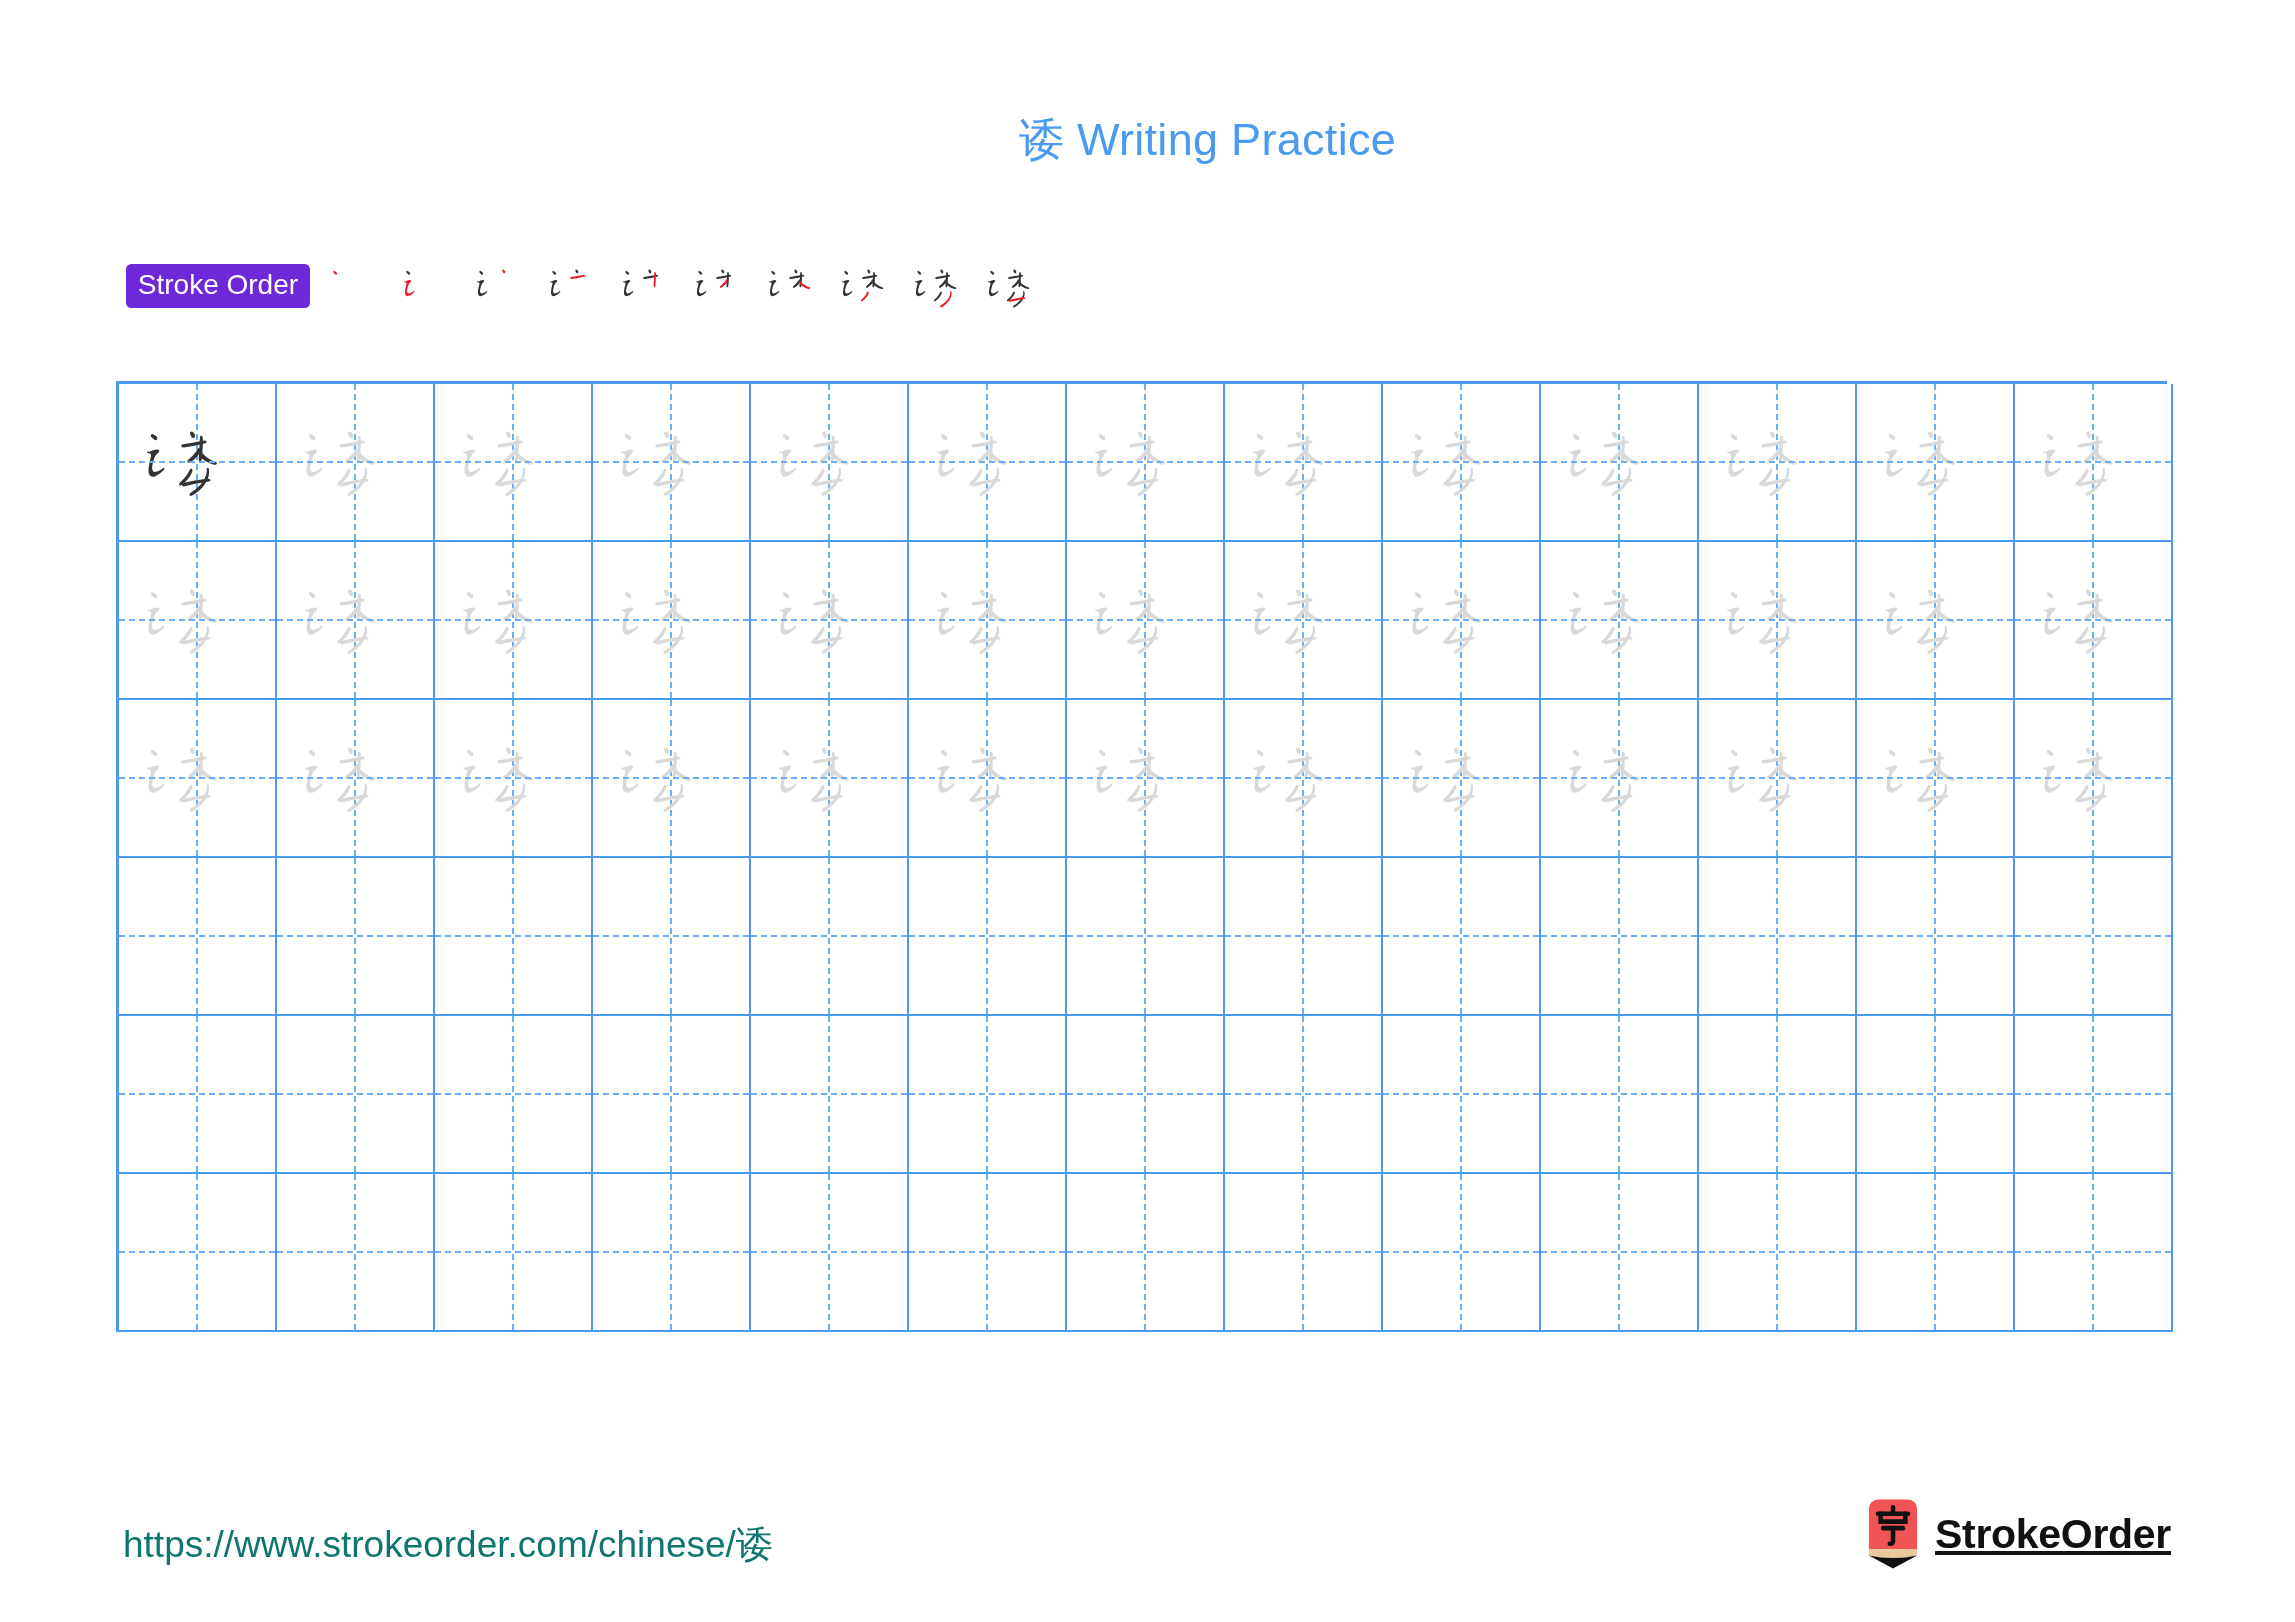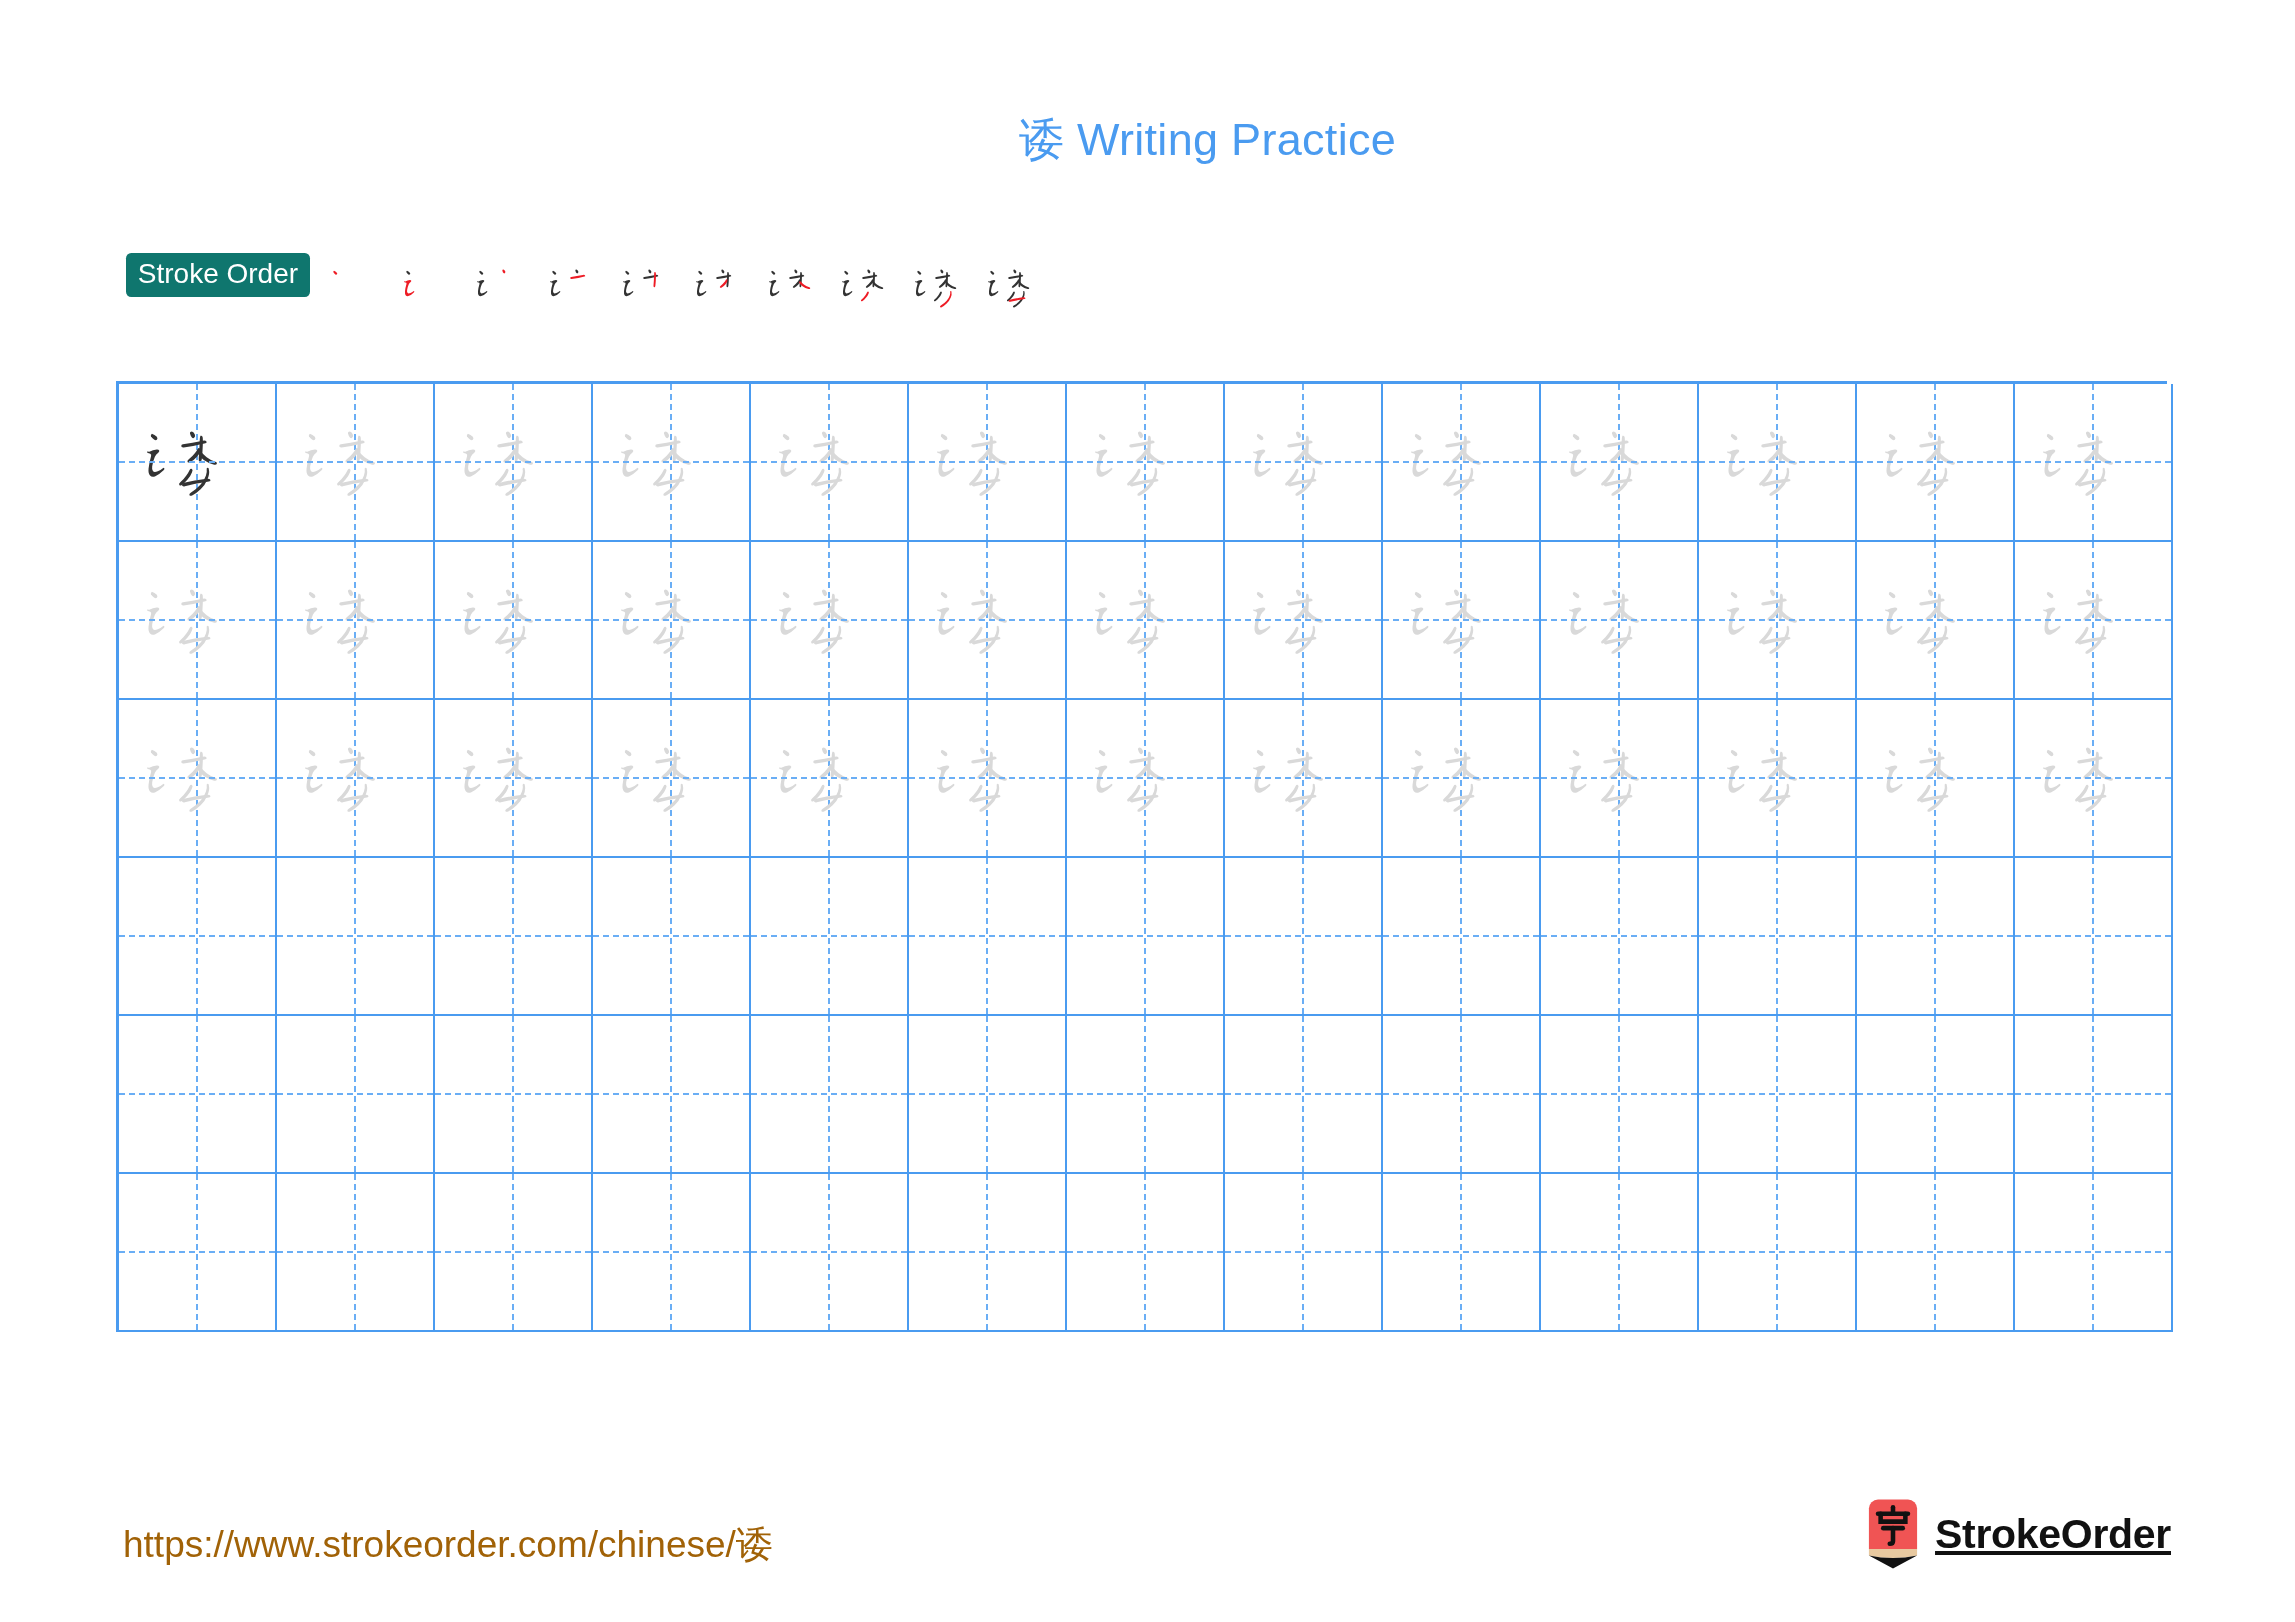"Stroke Order" #stroke-order-badge { background: #0f766e -> #6d28d9; margin-top: 2px -> 13px }
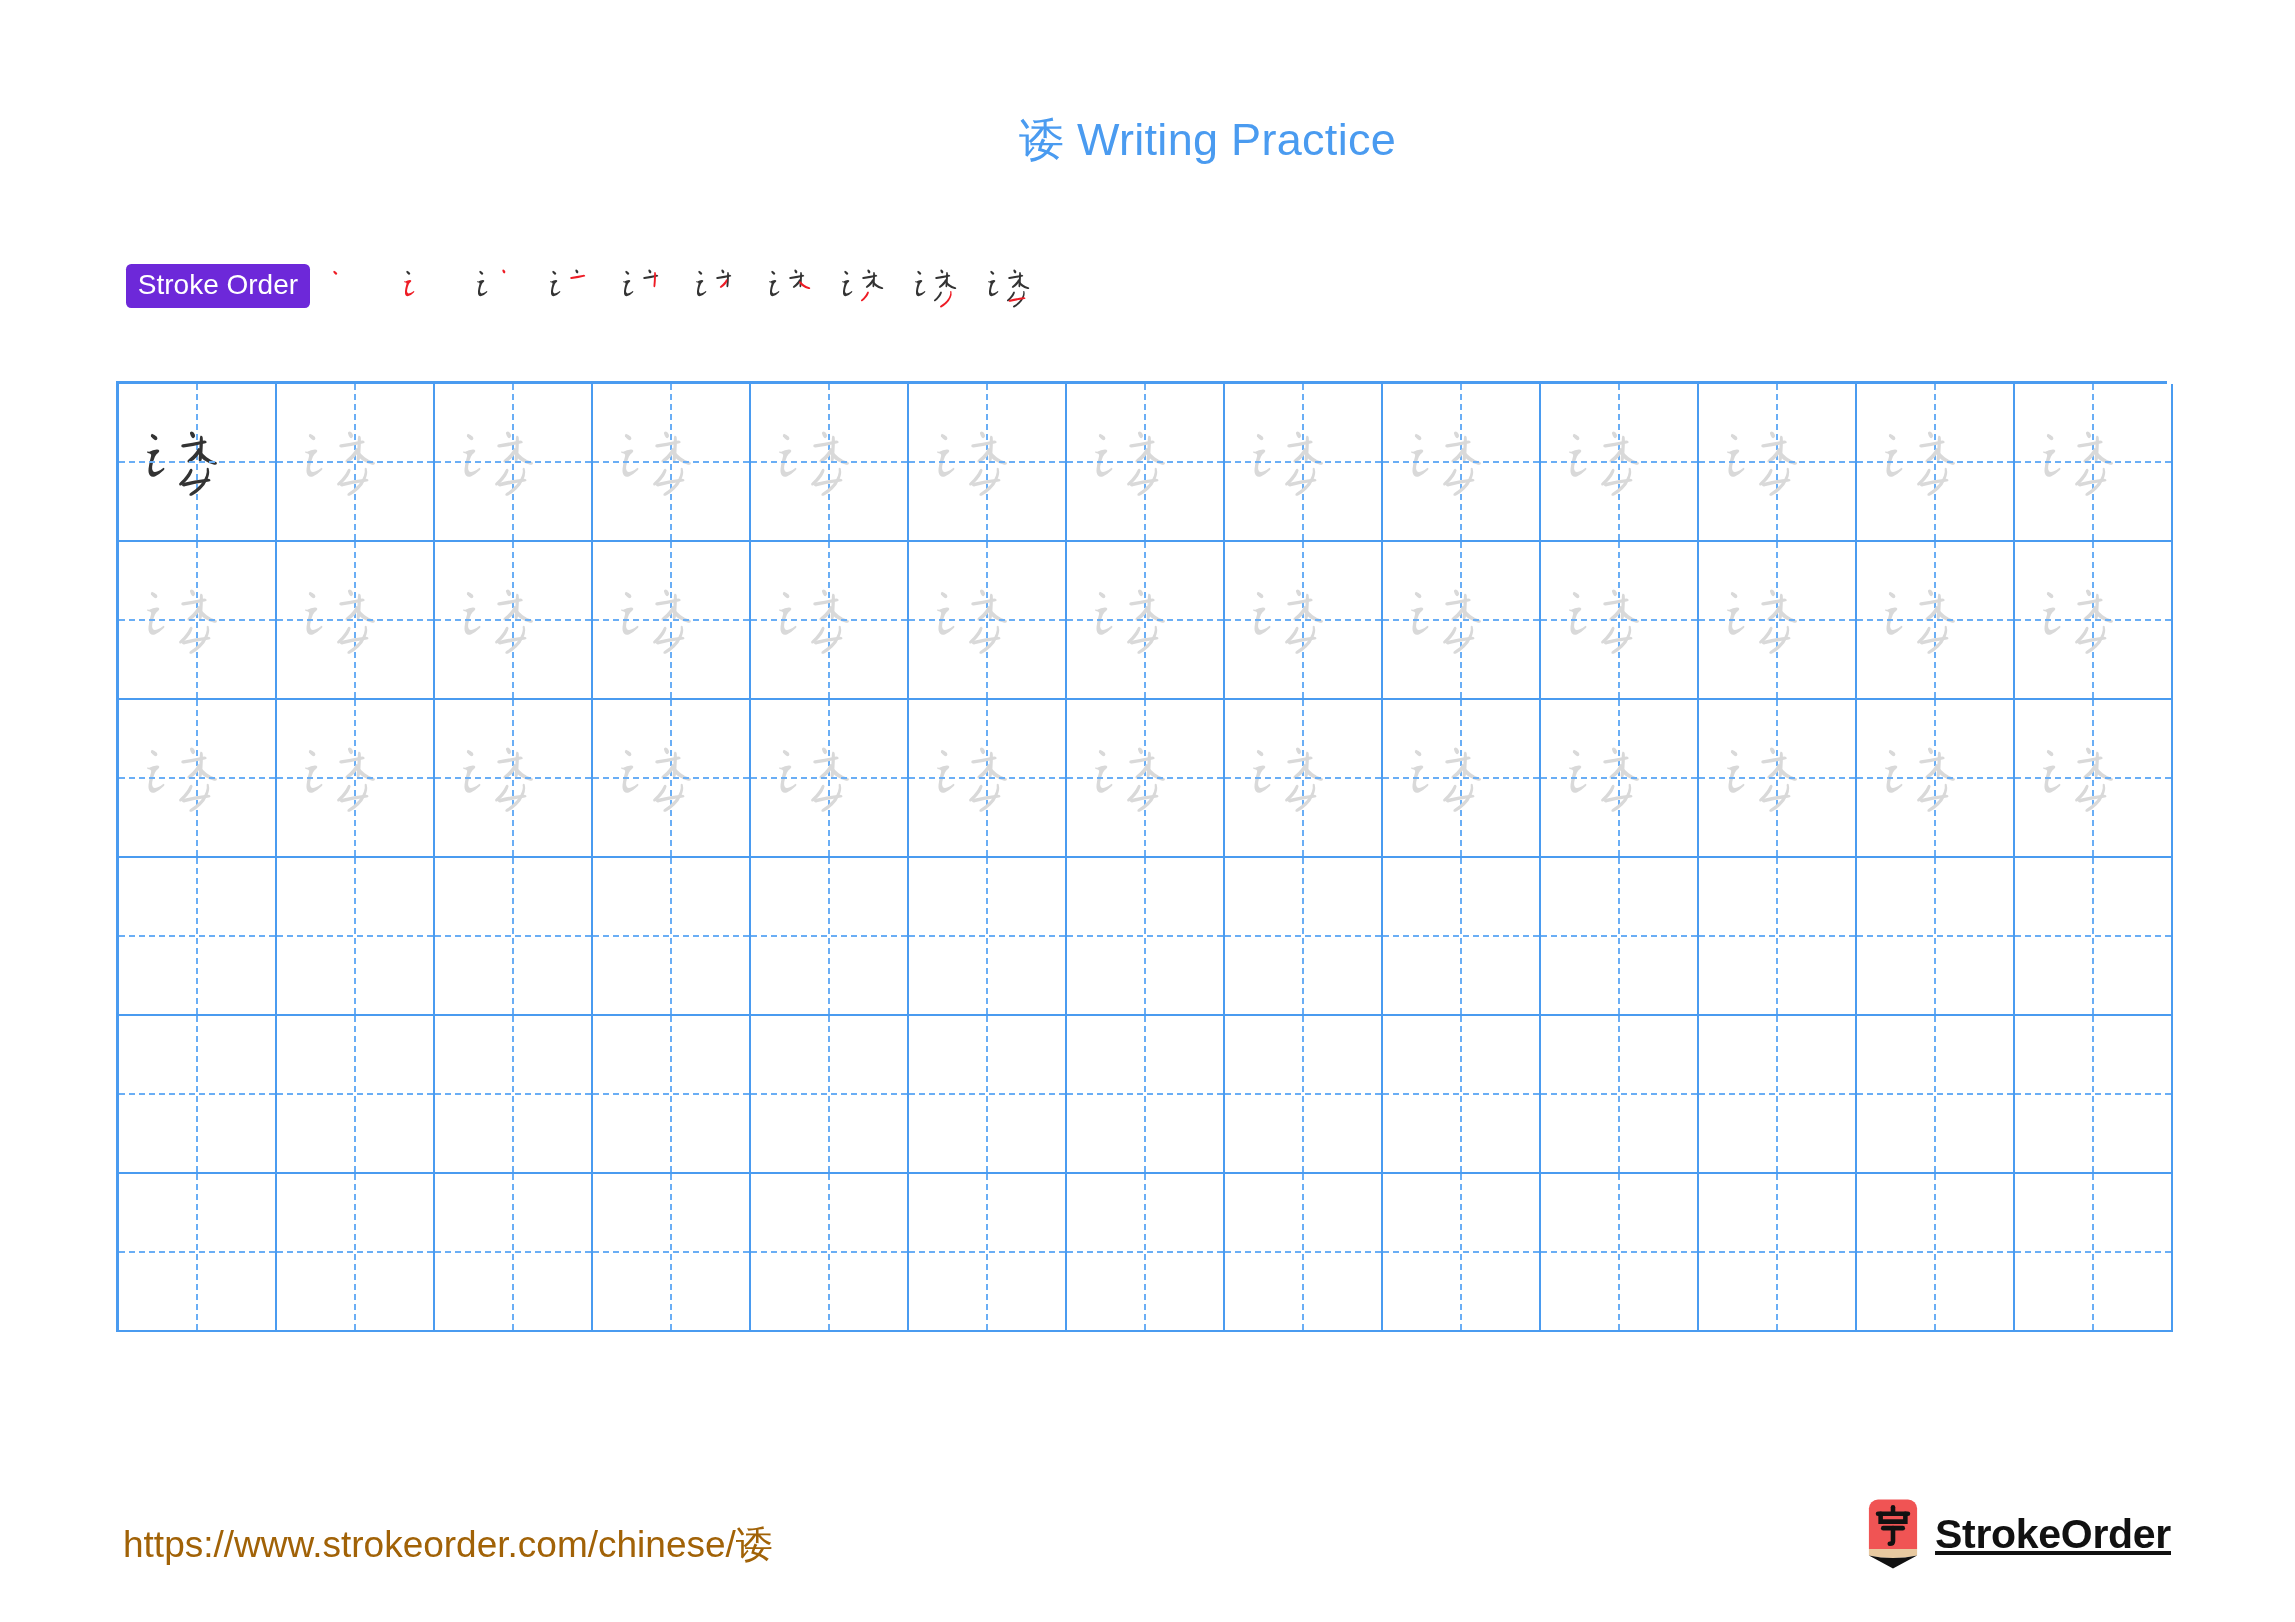"https://www.strokeorder.com/chinese/诿" #footer-url { color: #a16207 -> #0f766e }
